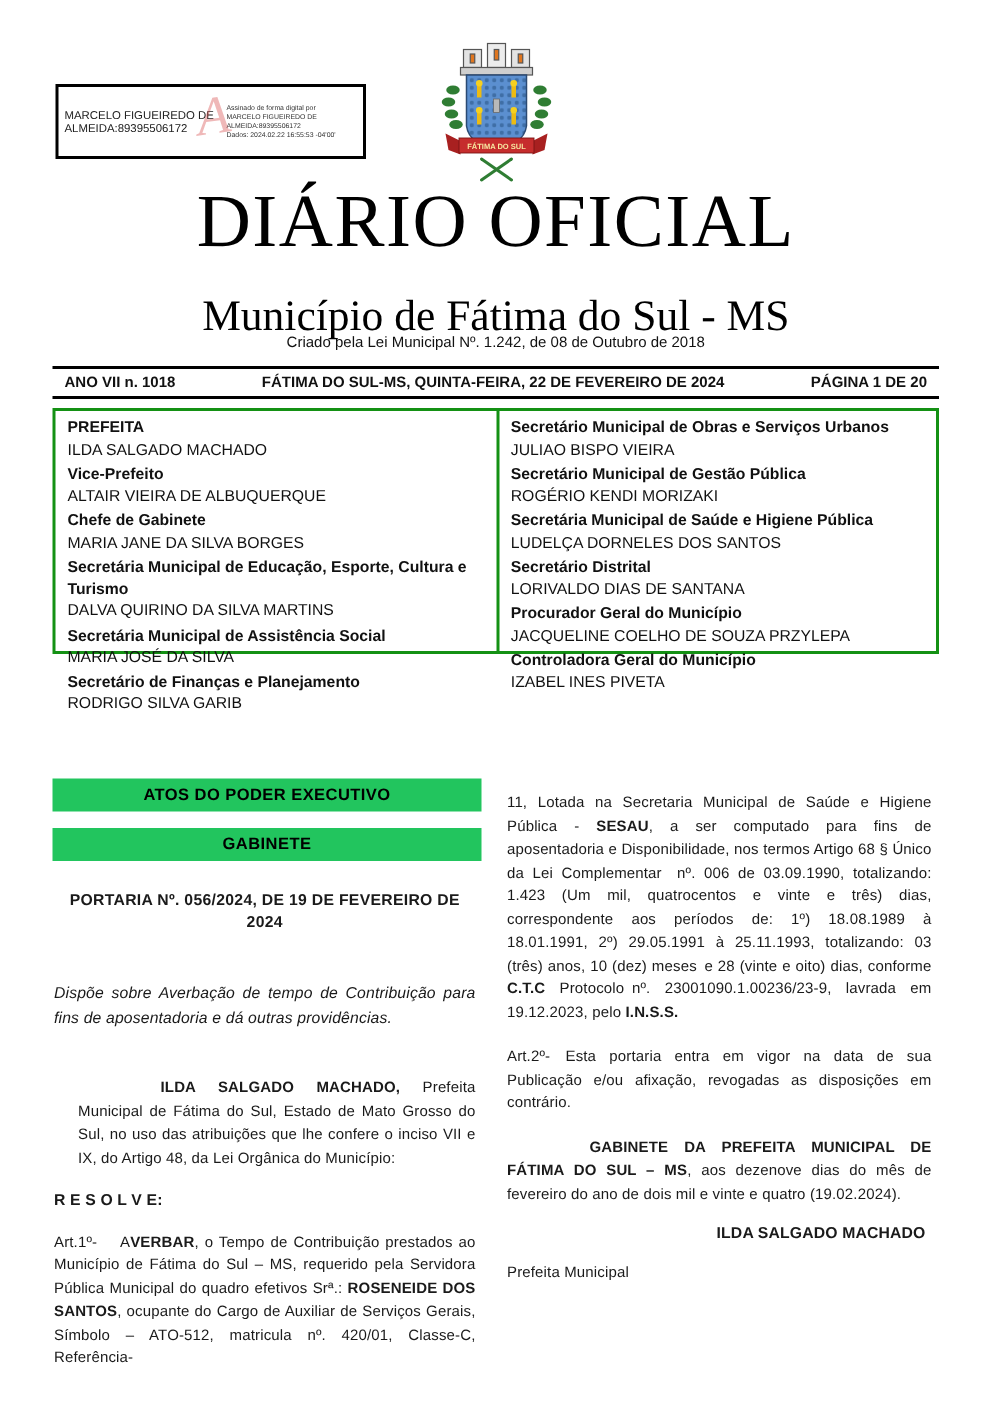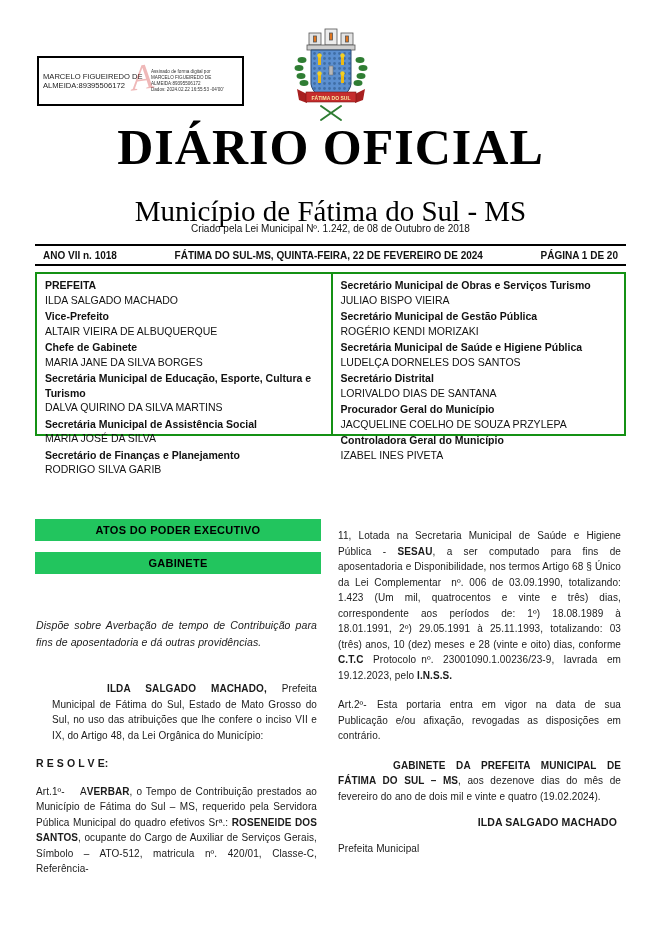"DIÁRIO OFICIAL" .mast-title { font-weight: 700 -> 400 }
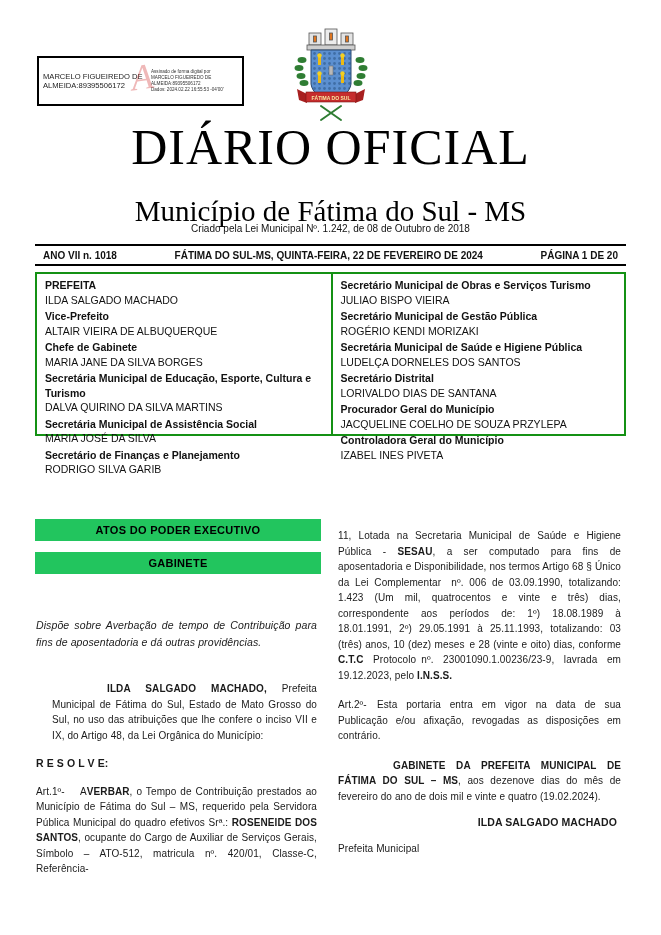"Secretário Municipal de Obras e" div.role { text: Turismo -> Urbanos }
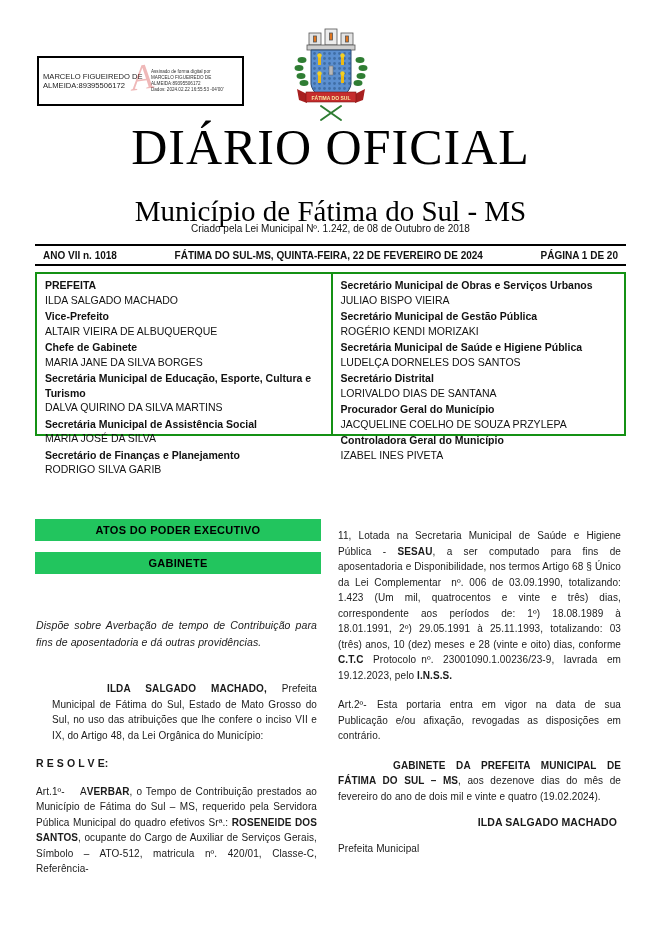"PORTARIA Nº. 056/2024, DE 19" div.doc-heading { html: none -> <div>PORTARIA Nº. 056/2024, DE 19 DE FEVEREIRO DE 2024</div> }
